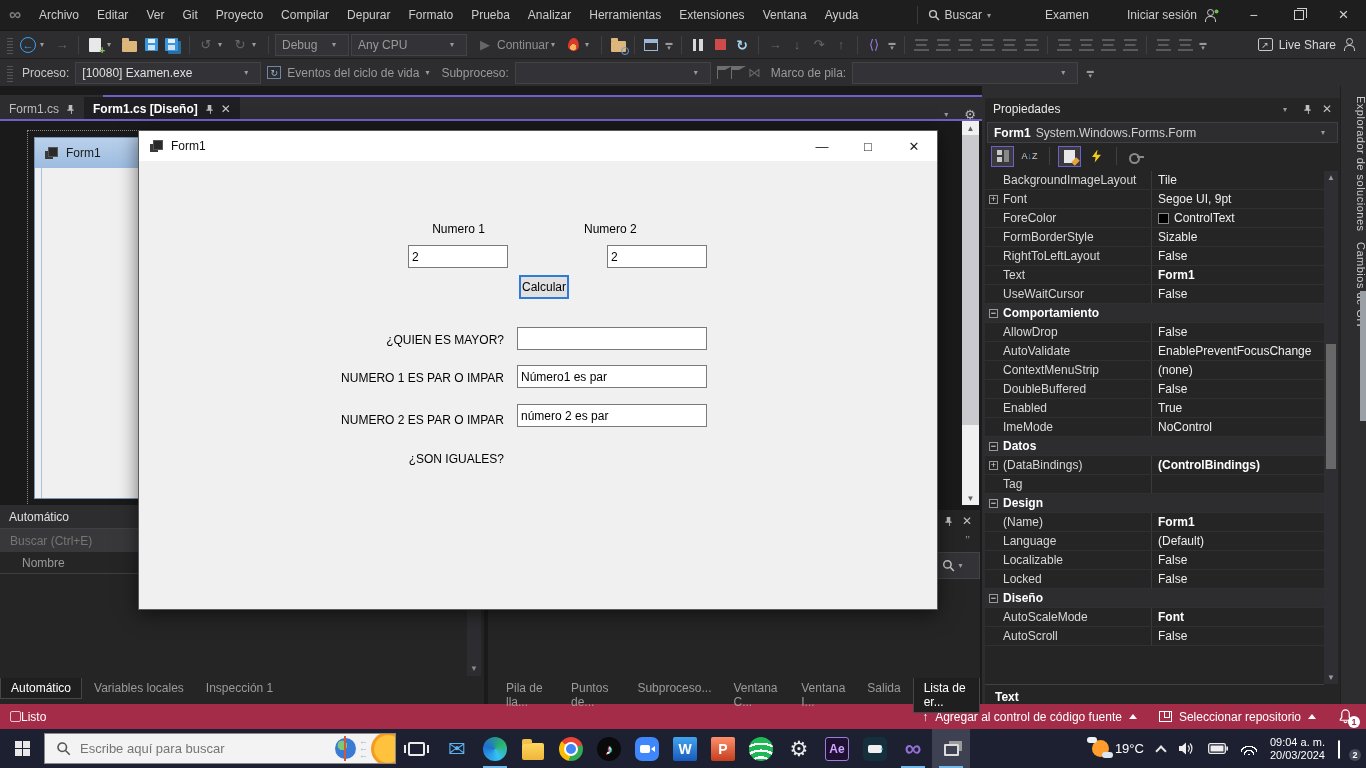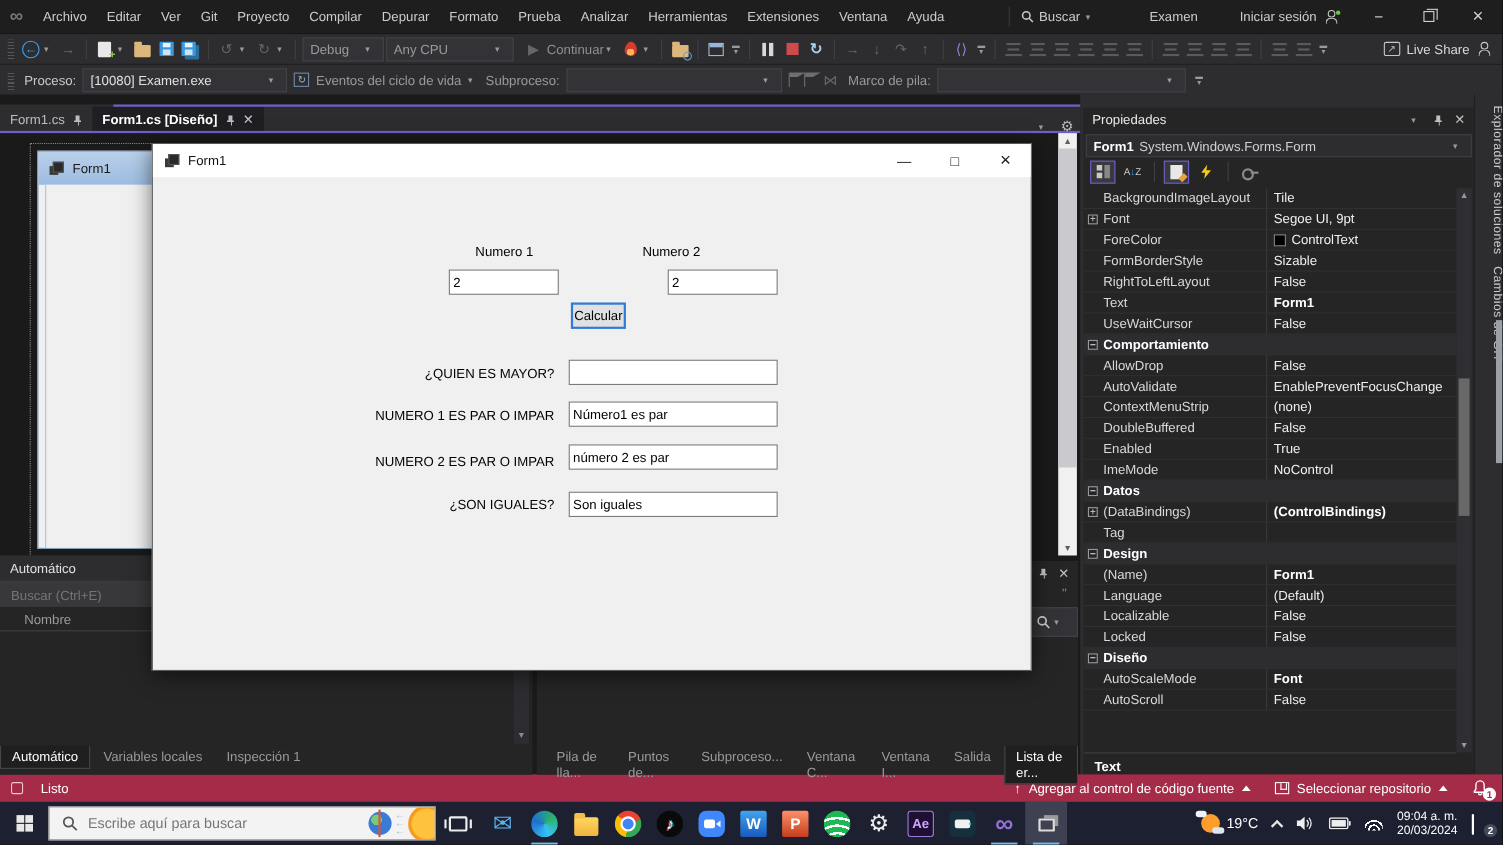"Son iguales" input.frm-row-input { html: <input> -> none }
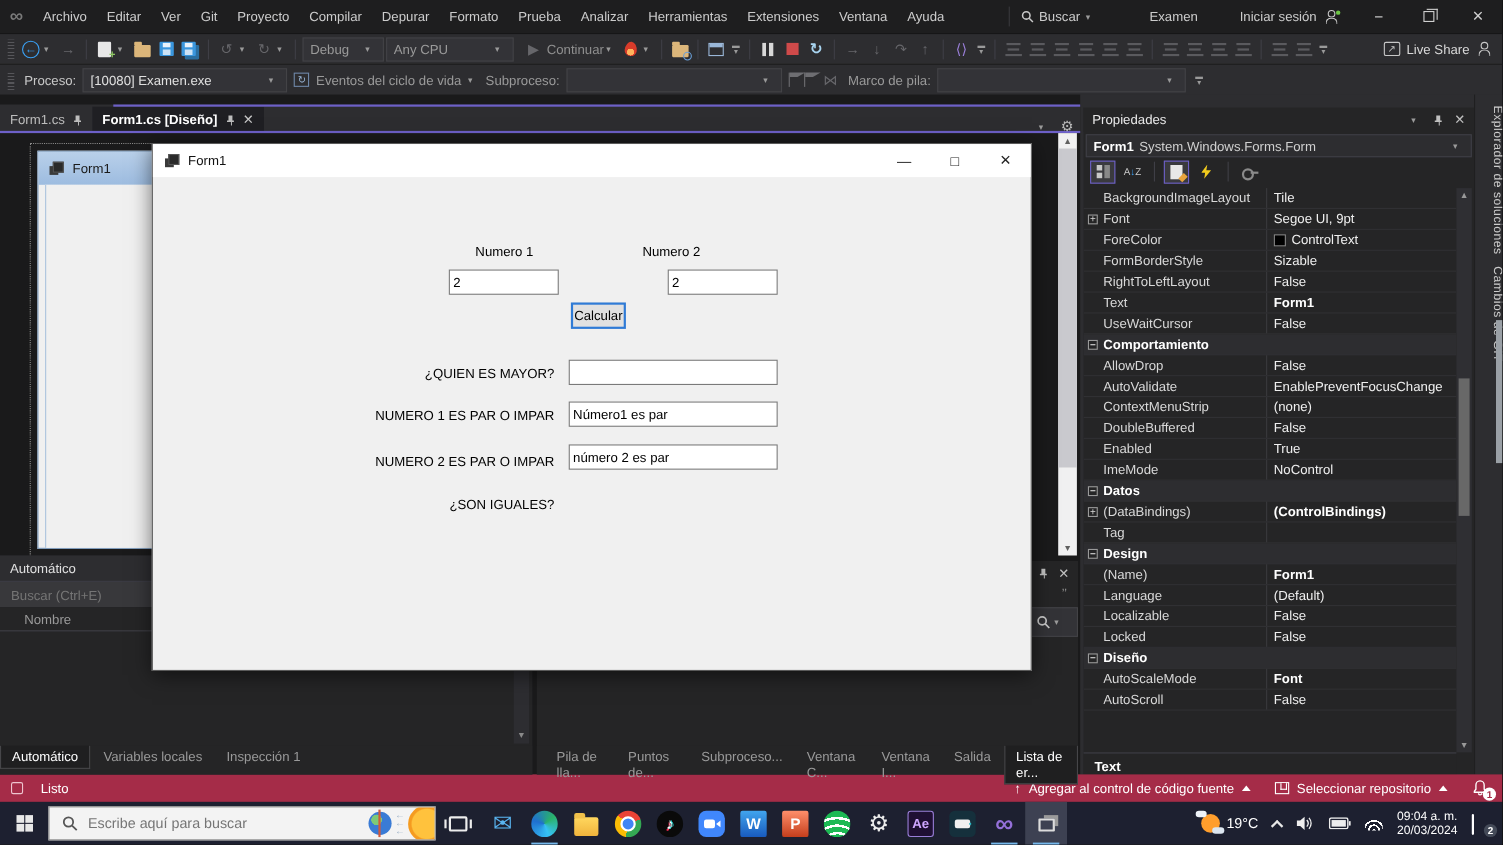"Listo" #statusbar { gap: 16px -> 0 }
